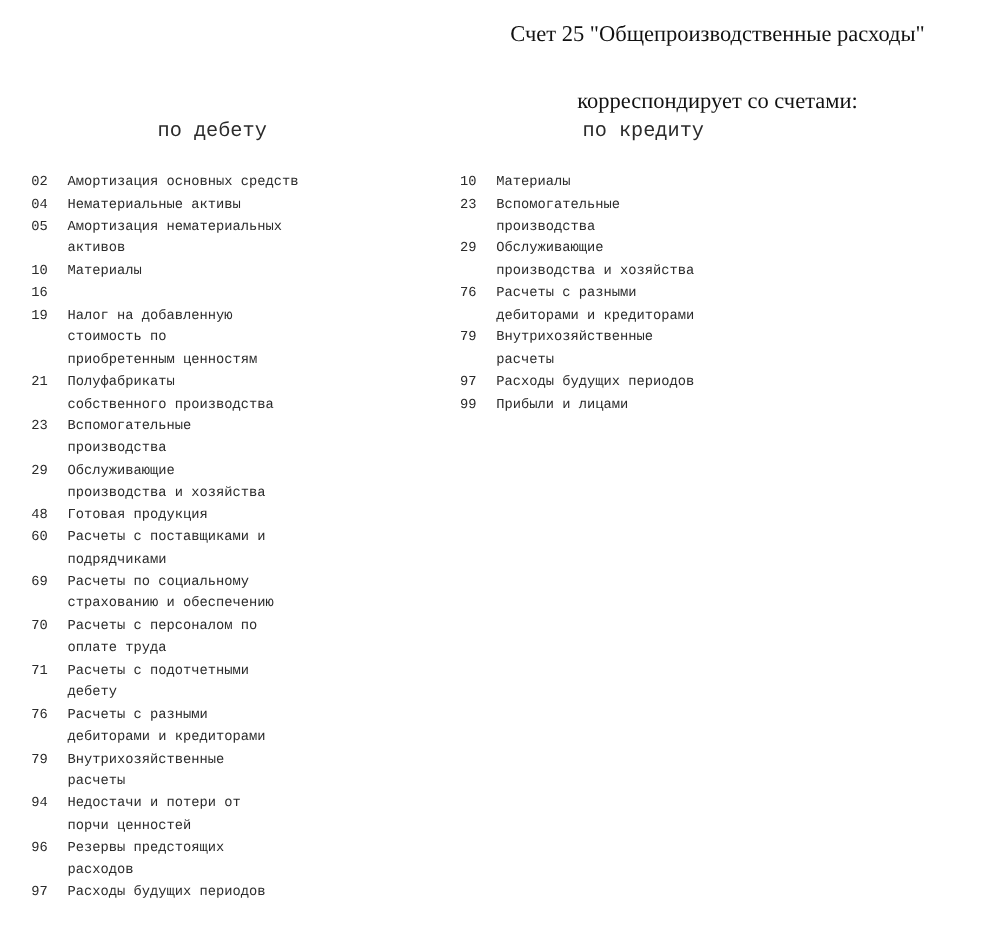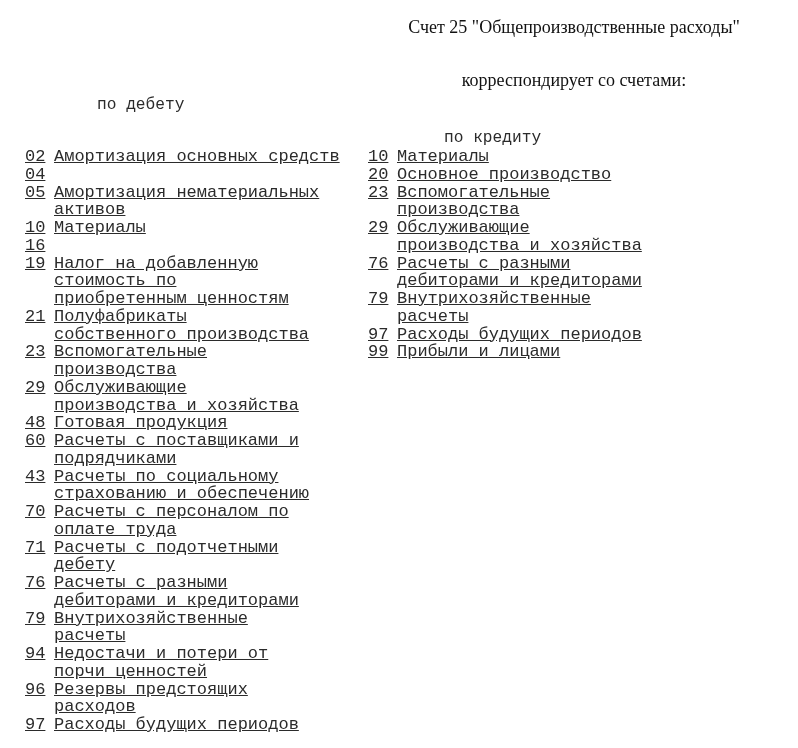"по дебету" #h-debit { left: 97px -> 126px }
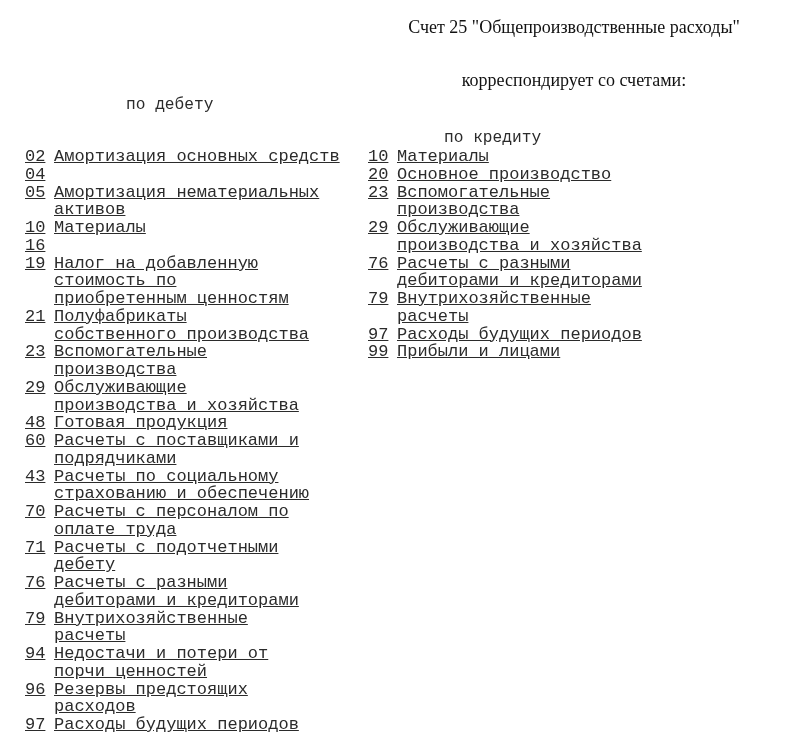"по кредиту" #h-credit { left: 444px -> 466px; margin-top: 33px -> none }
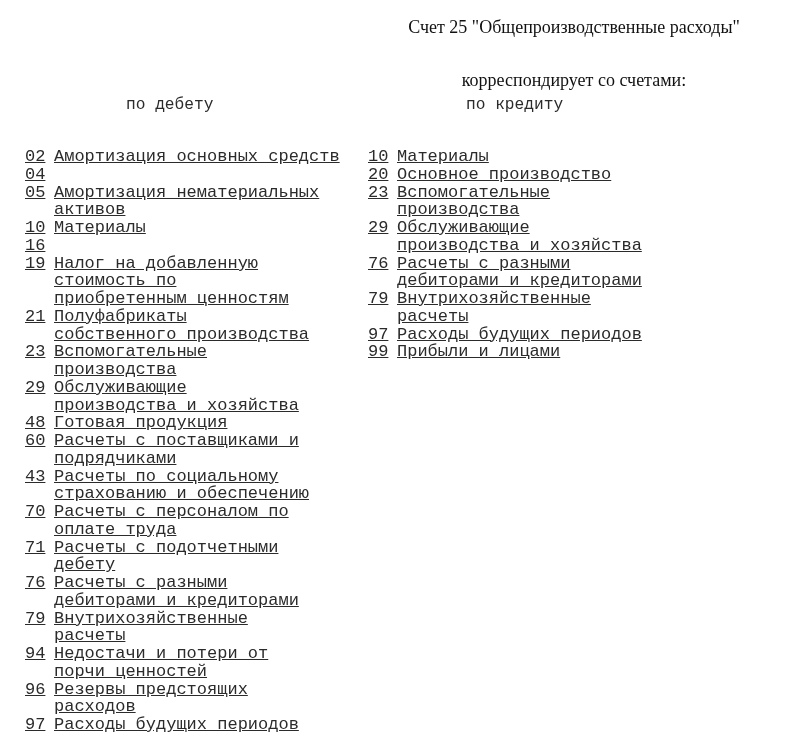"02" .col { font-size: 17px -> 11px; text-decoration: underline -> none; top: 148px -> 138px }
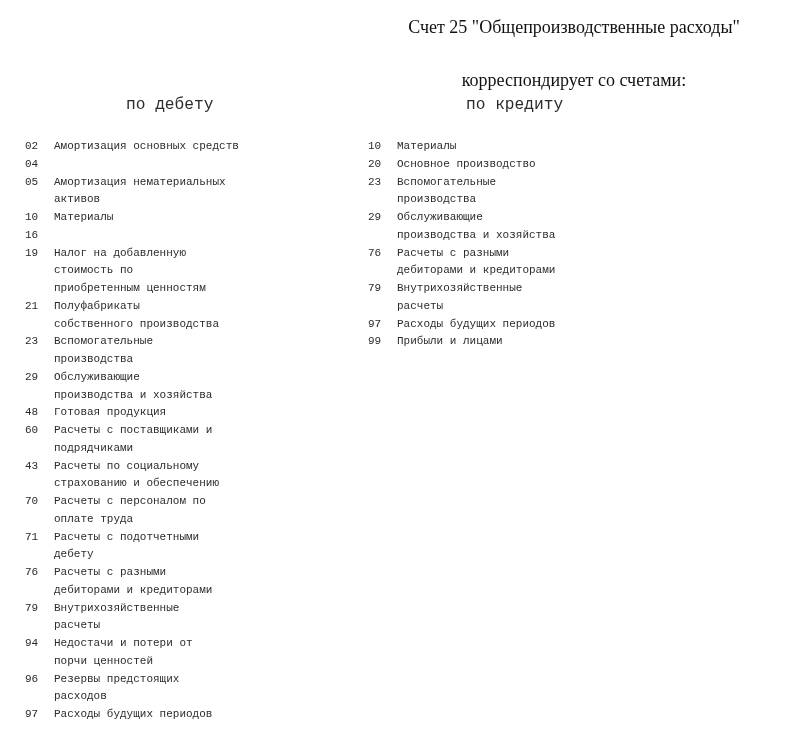"Нематериальные активы" span.name { html: none -> <span>Нематериальные активы</span> }
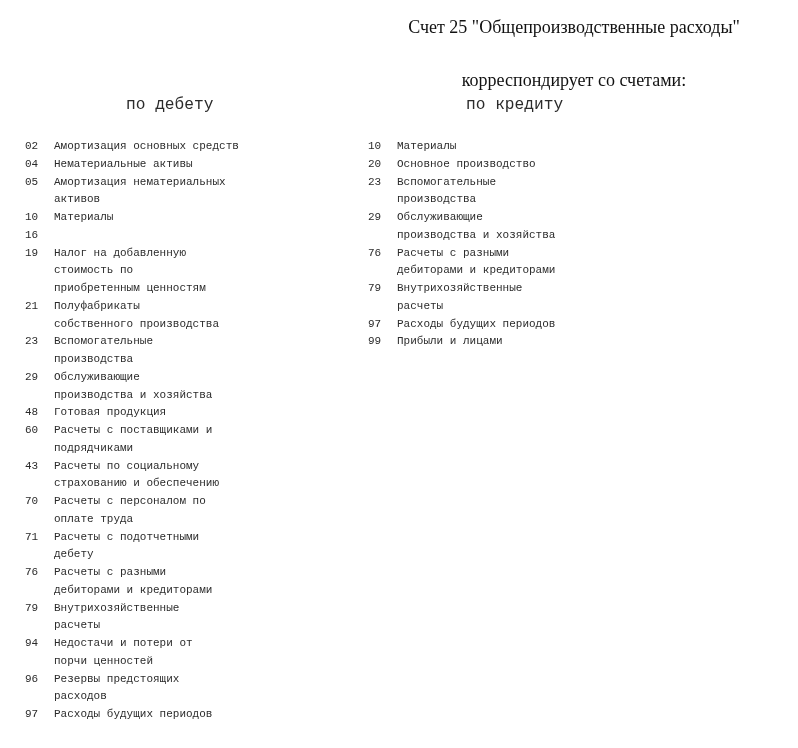"20" div.entry { html: <div><span>20</span><span>Основное производство</span></div> -> none }
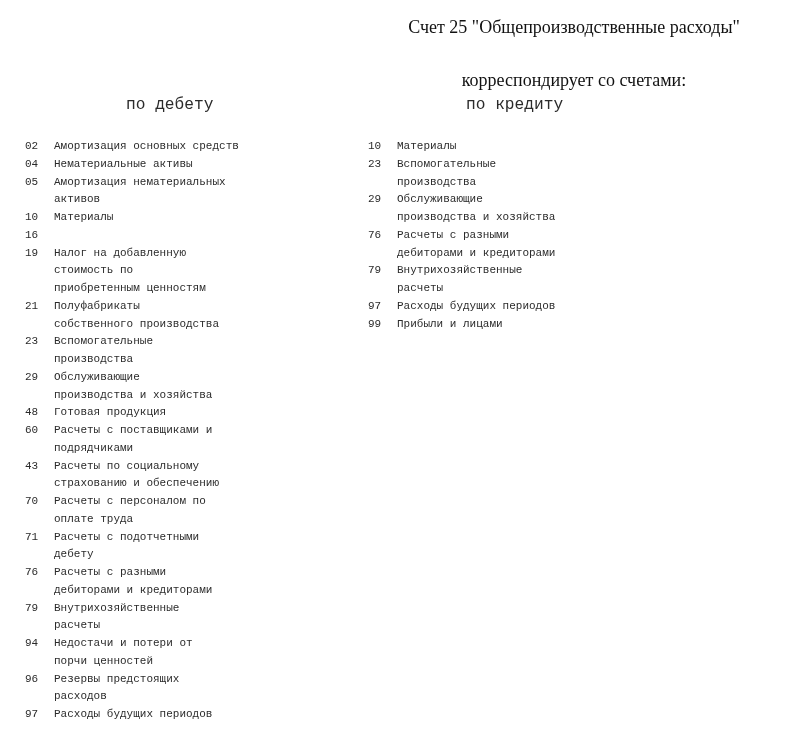"43" span.code { text: 43 -> 69 }
